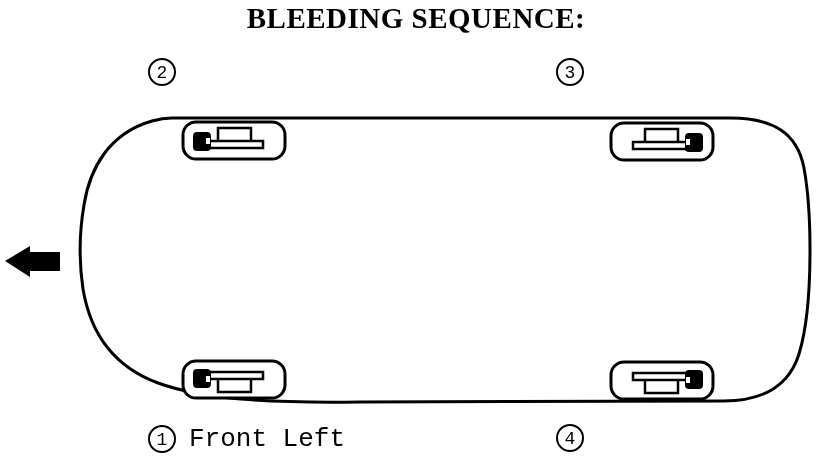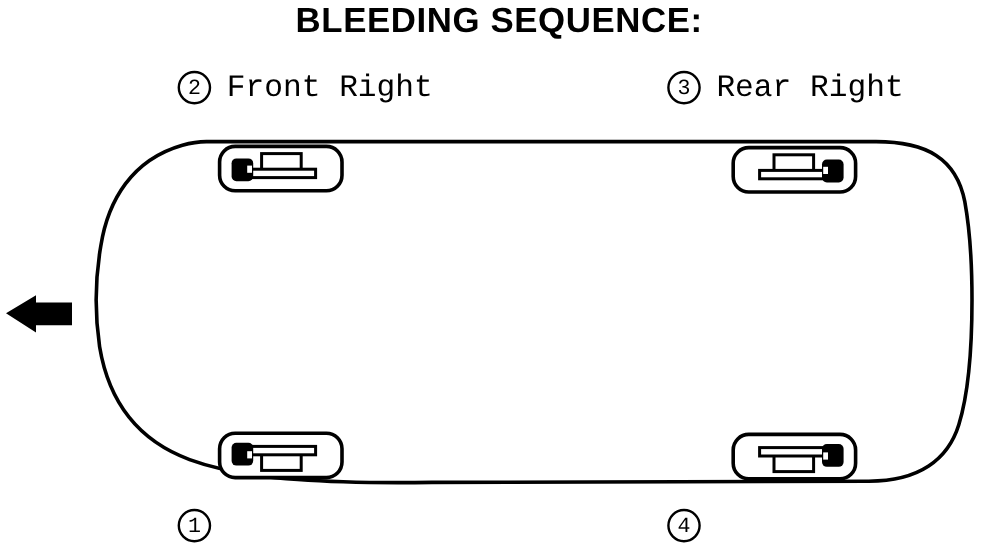"BLEEDING SEQUENCE:" .title { font-family: Liberation Sans, sans-serif -> Liberation Serif, serif }
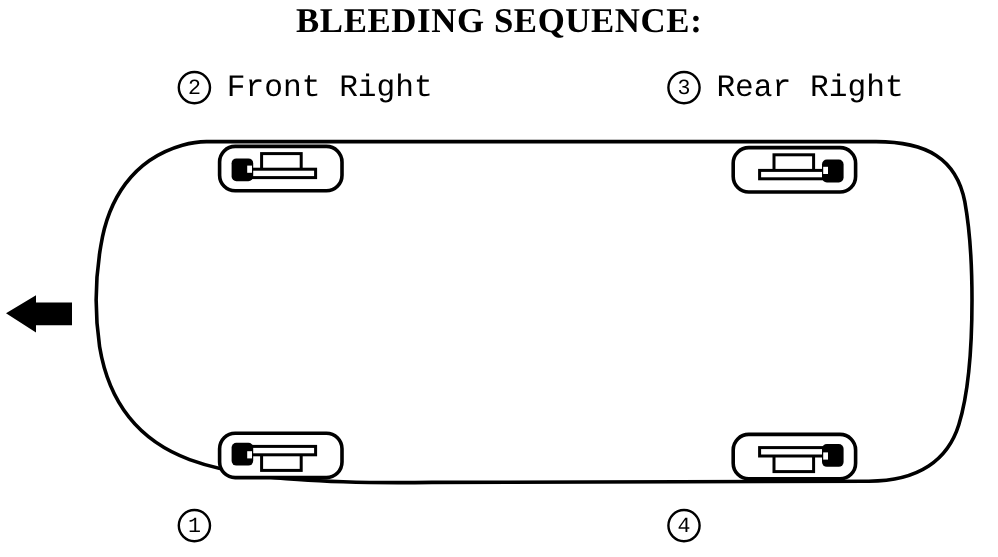"Front Right" span { html: <span>Front Right</span> -> none }
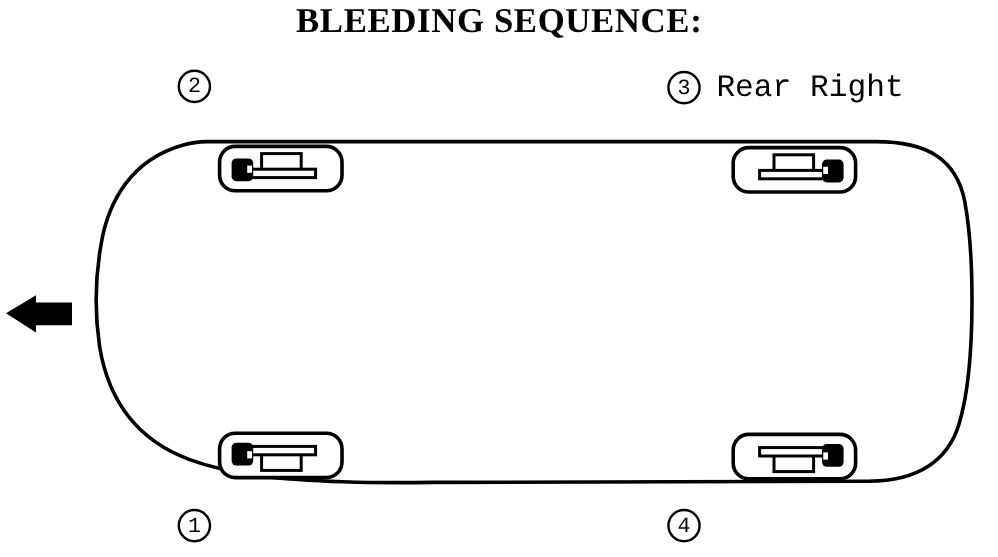"Rear Right" span { html: <span>Rear Right</span> -> none }
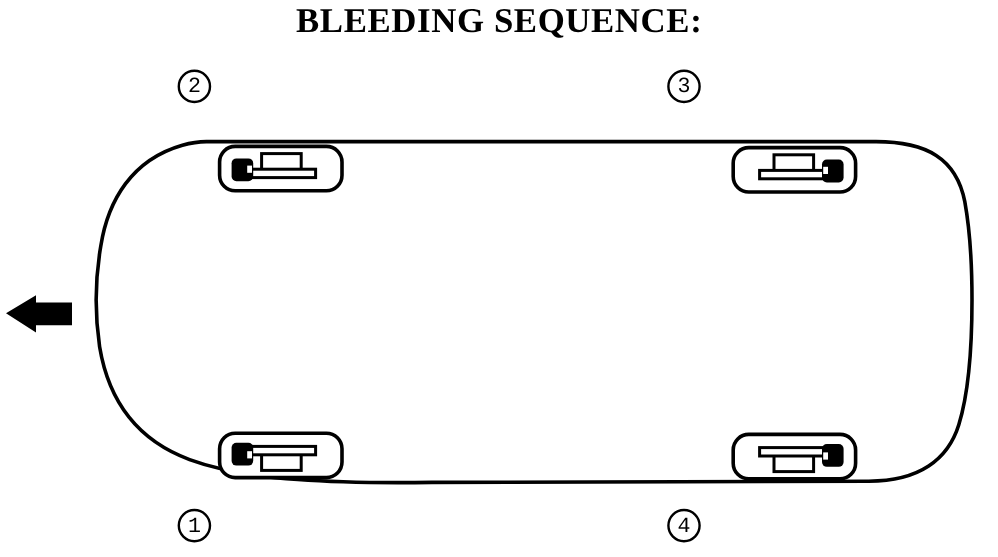"Front Left" span { html: none -> <span>Front Left</span> }
